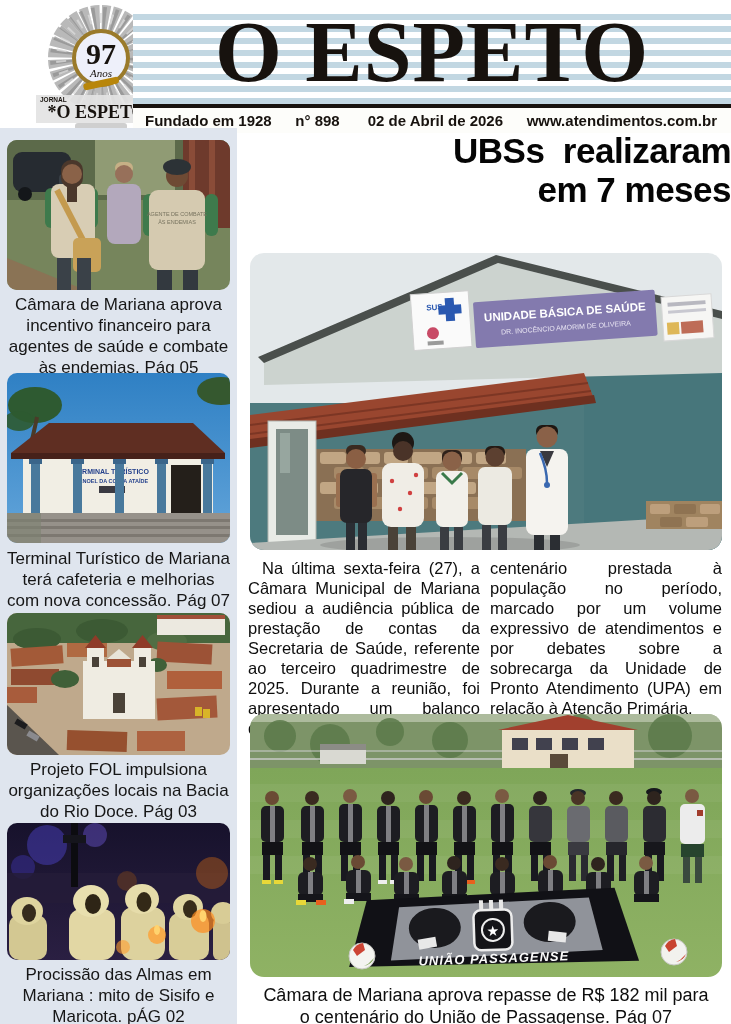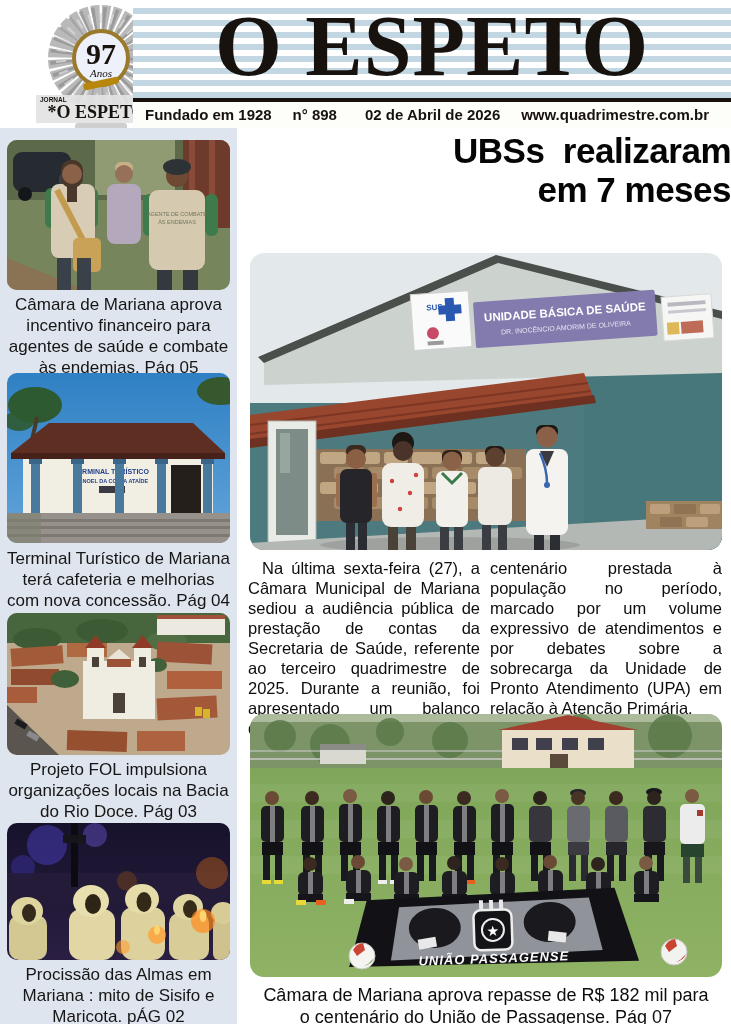"O ESPETO" .masthead-strip { top: 2px -> 8px }
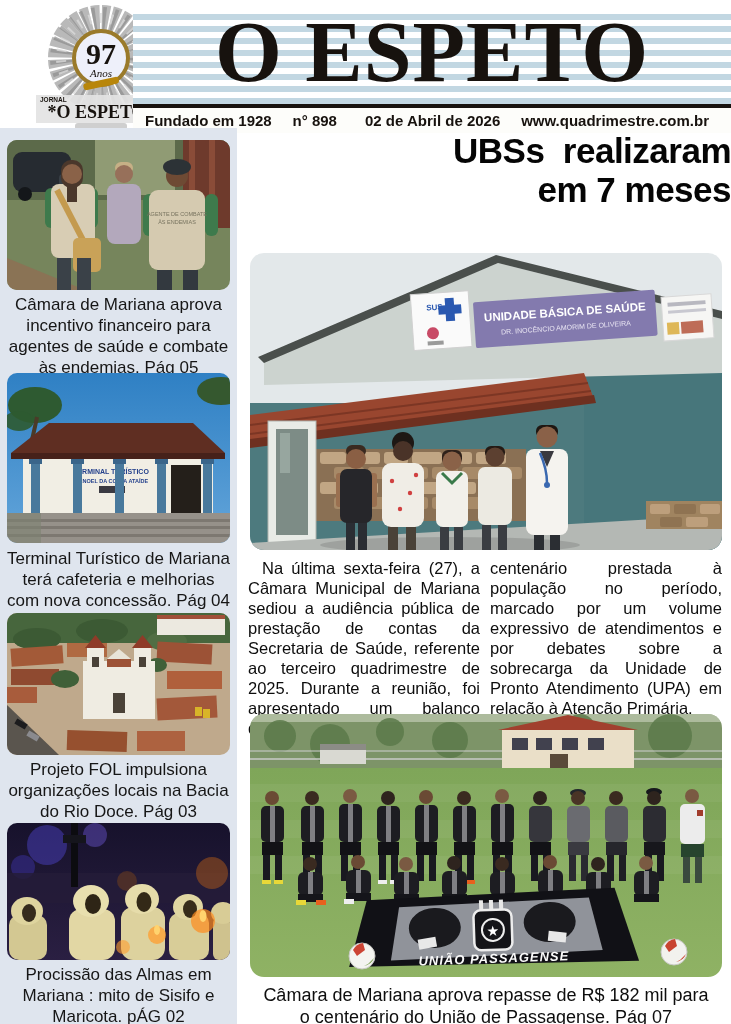"Fundado em 1928" .masthead-info { padding: 0 22px 0 12px -> 0 14px 0 12px }
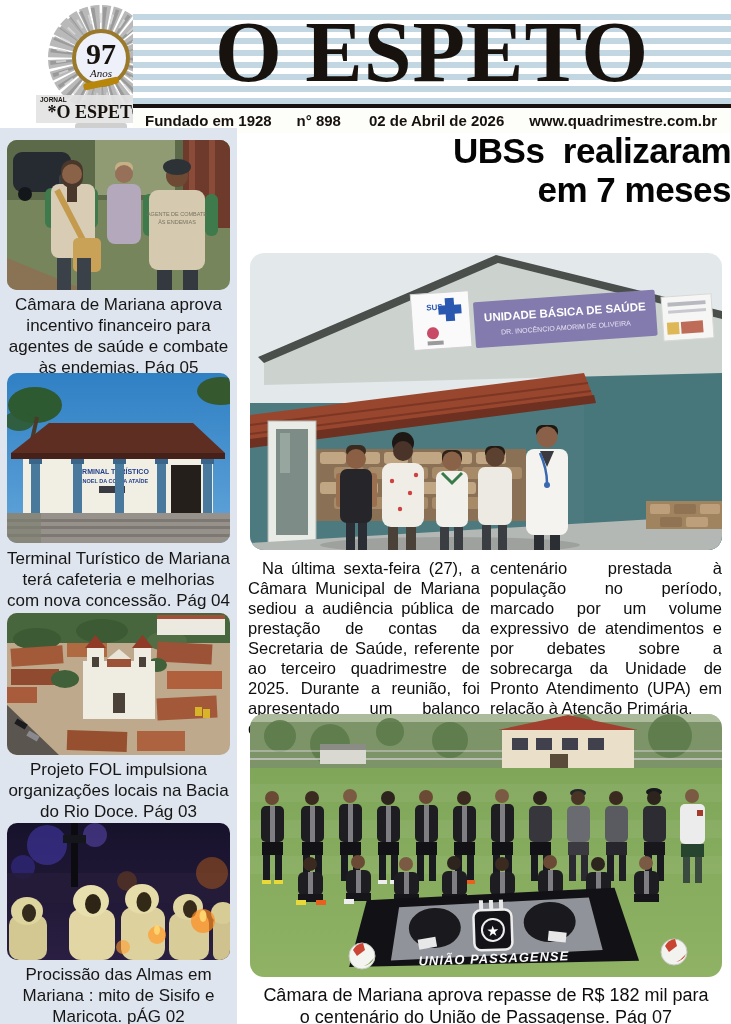"www.quadrimestre.com.br" span { text: www.quadrimestre.com.br -> www.atendimentos.com.br }
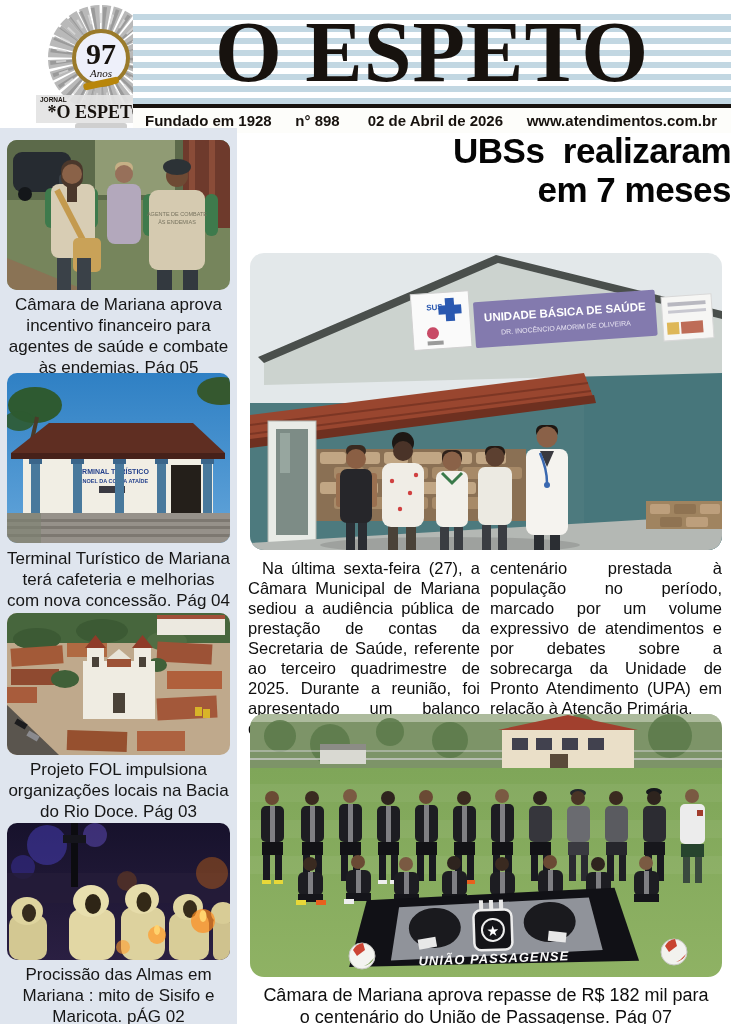"Terminal Turístico de Mariana terá" div.side-caption { text: 04 -> 07 }
